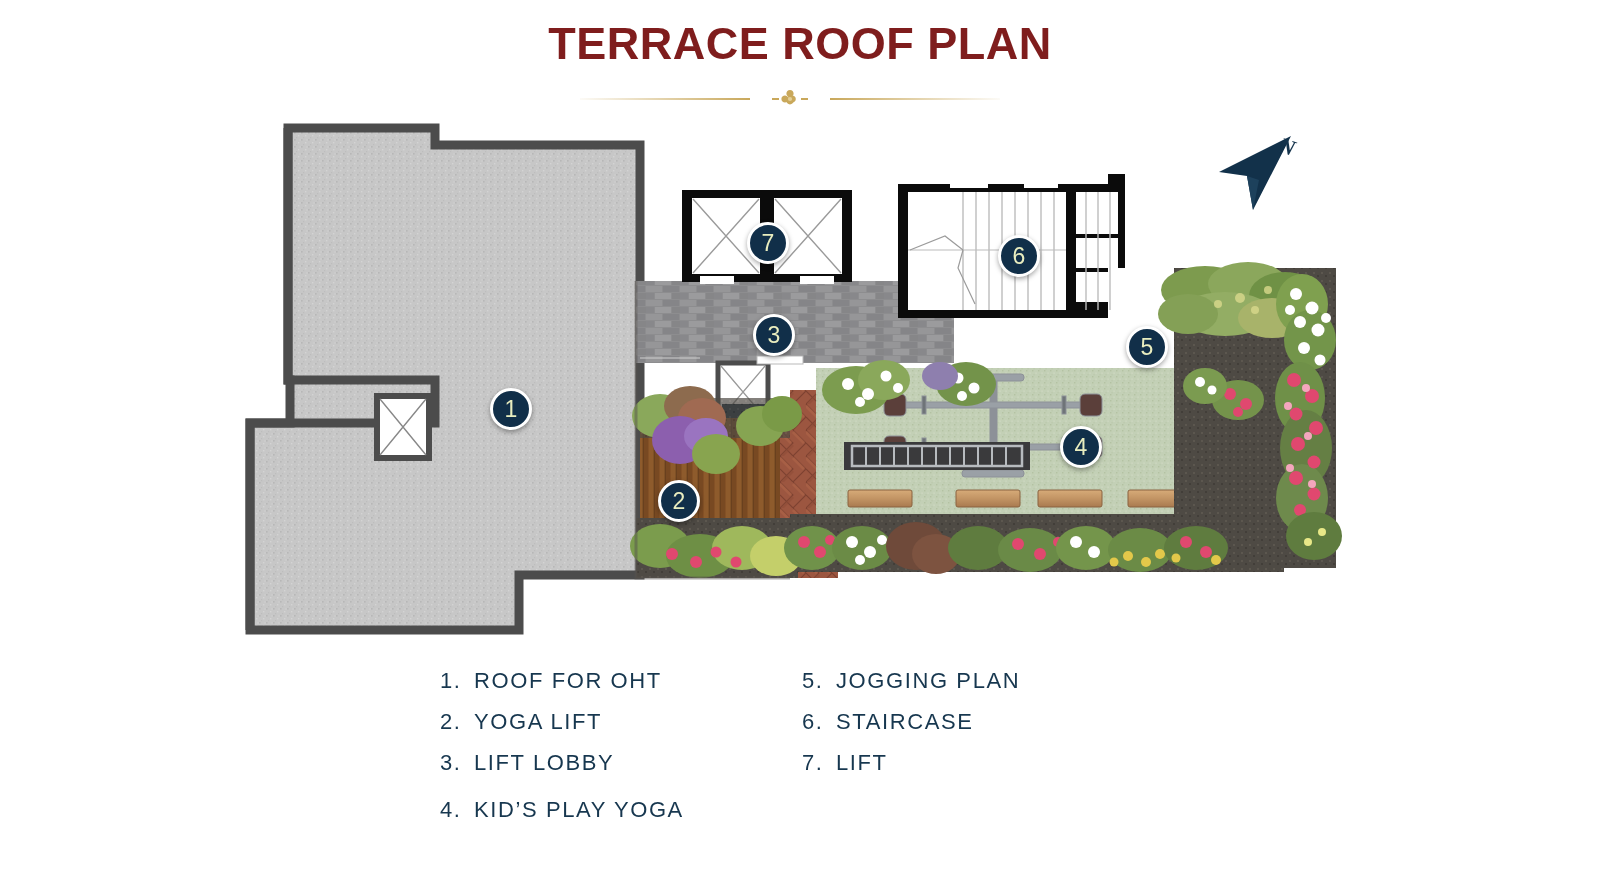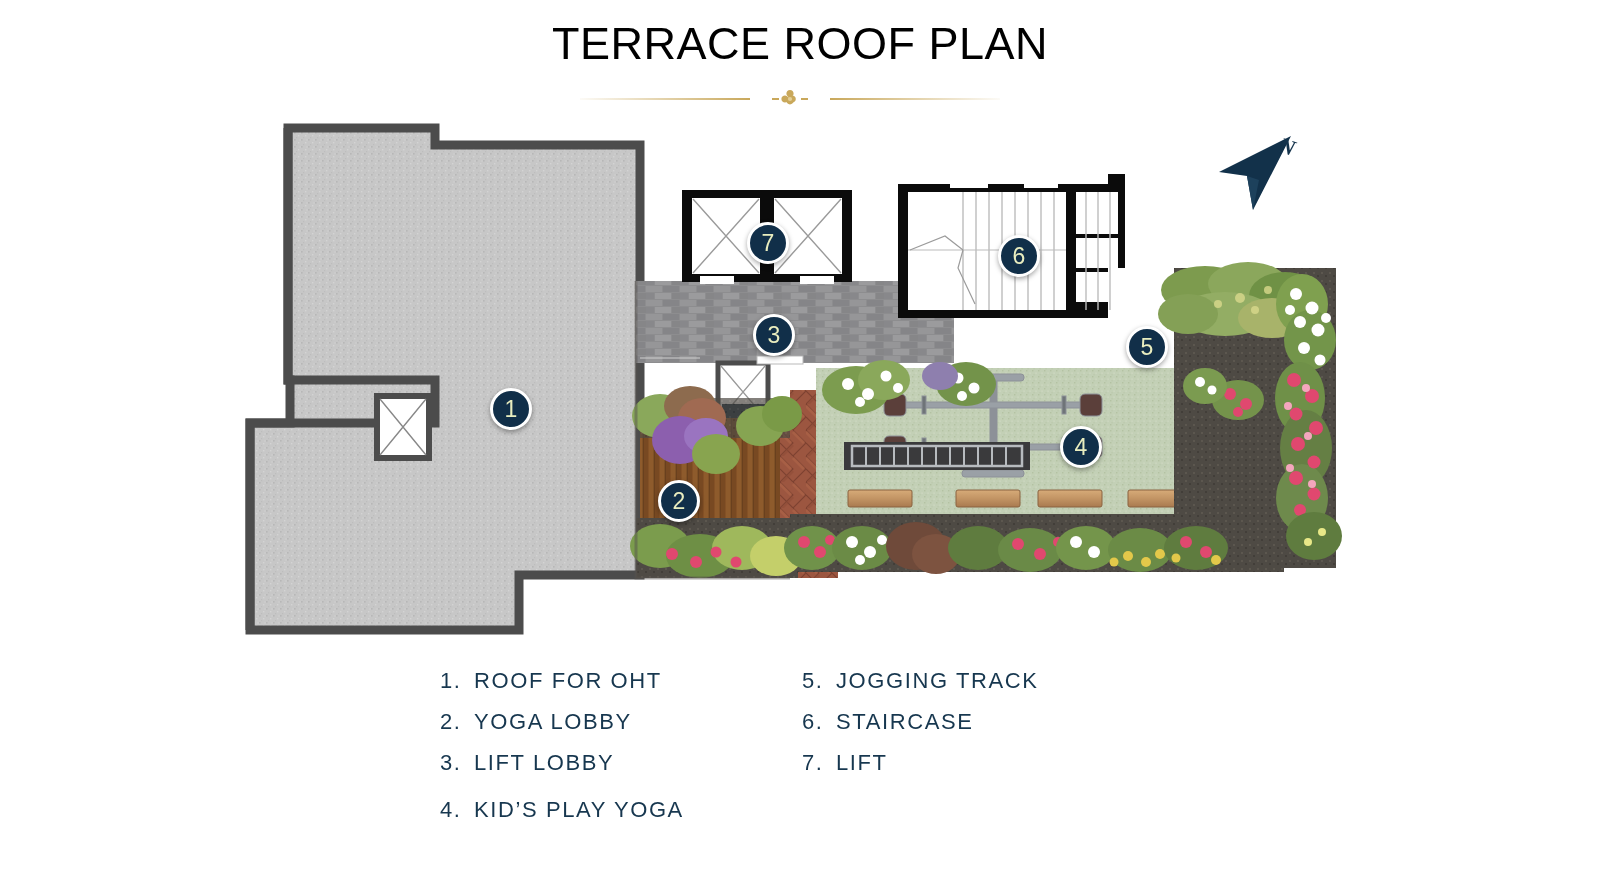"TERRACE ROOF PLAN" .title { color: #000000 -> #7f1d1d; font-weight: 400 -> 700 }
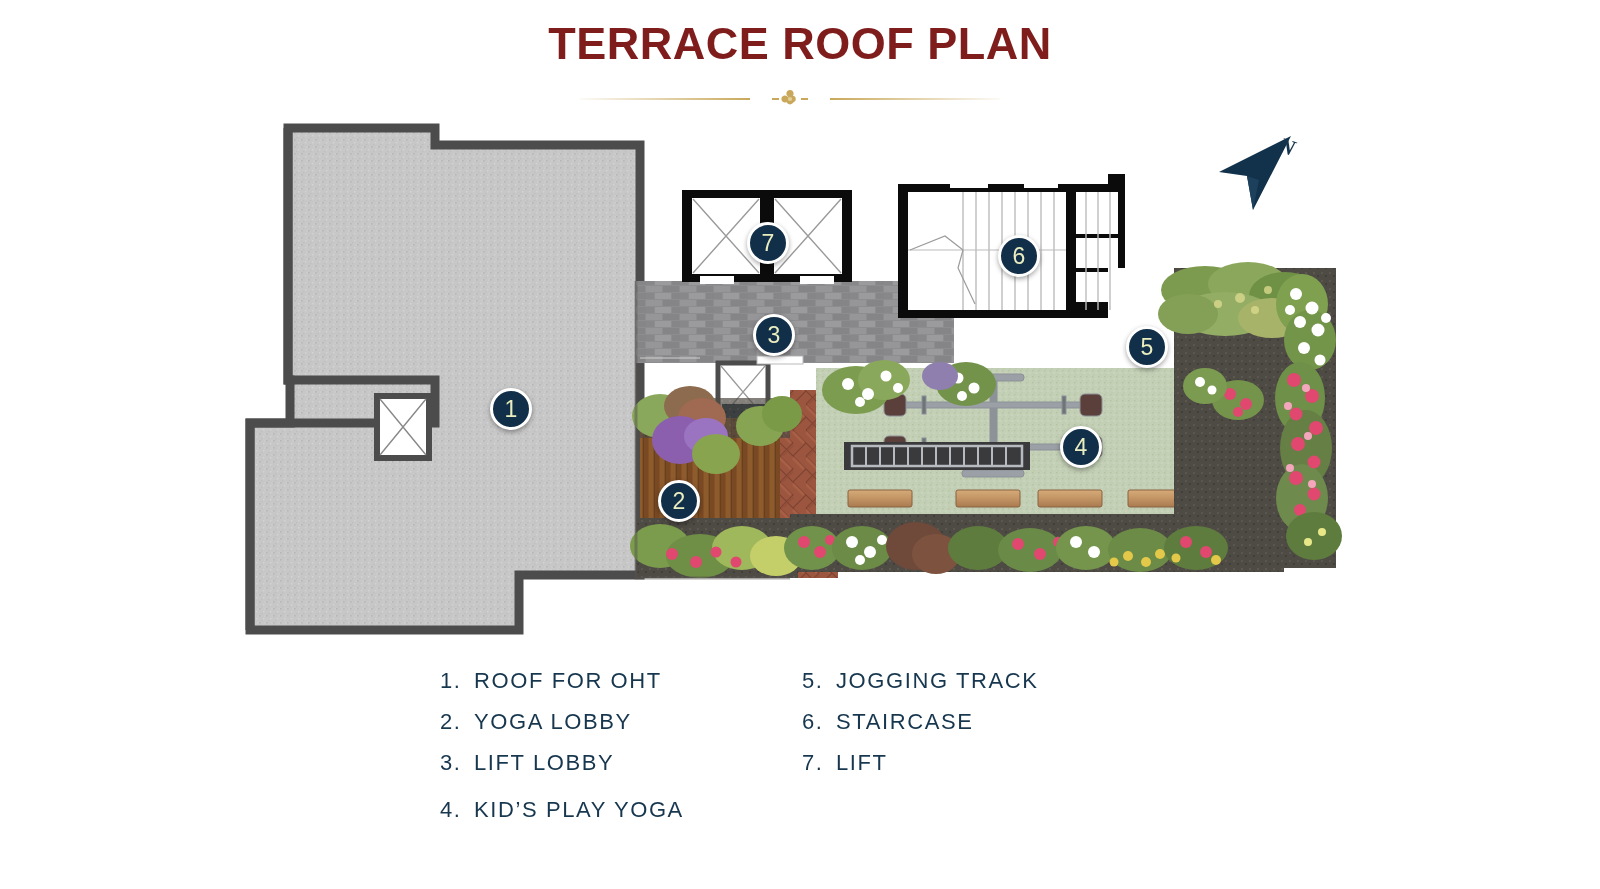"JOGGING TRACK" span.txt { text: TRACK -> PLAN }
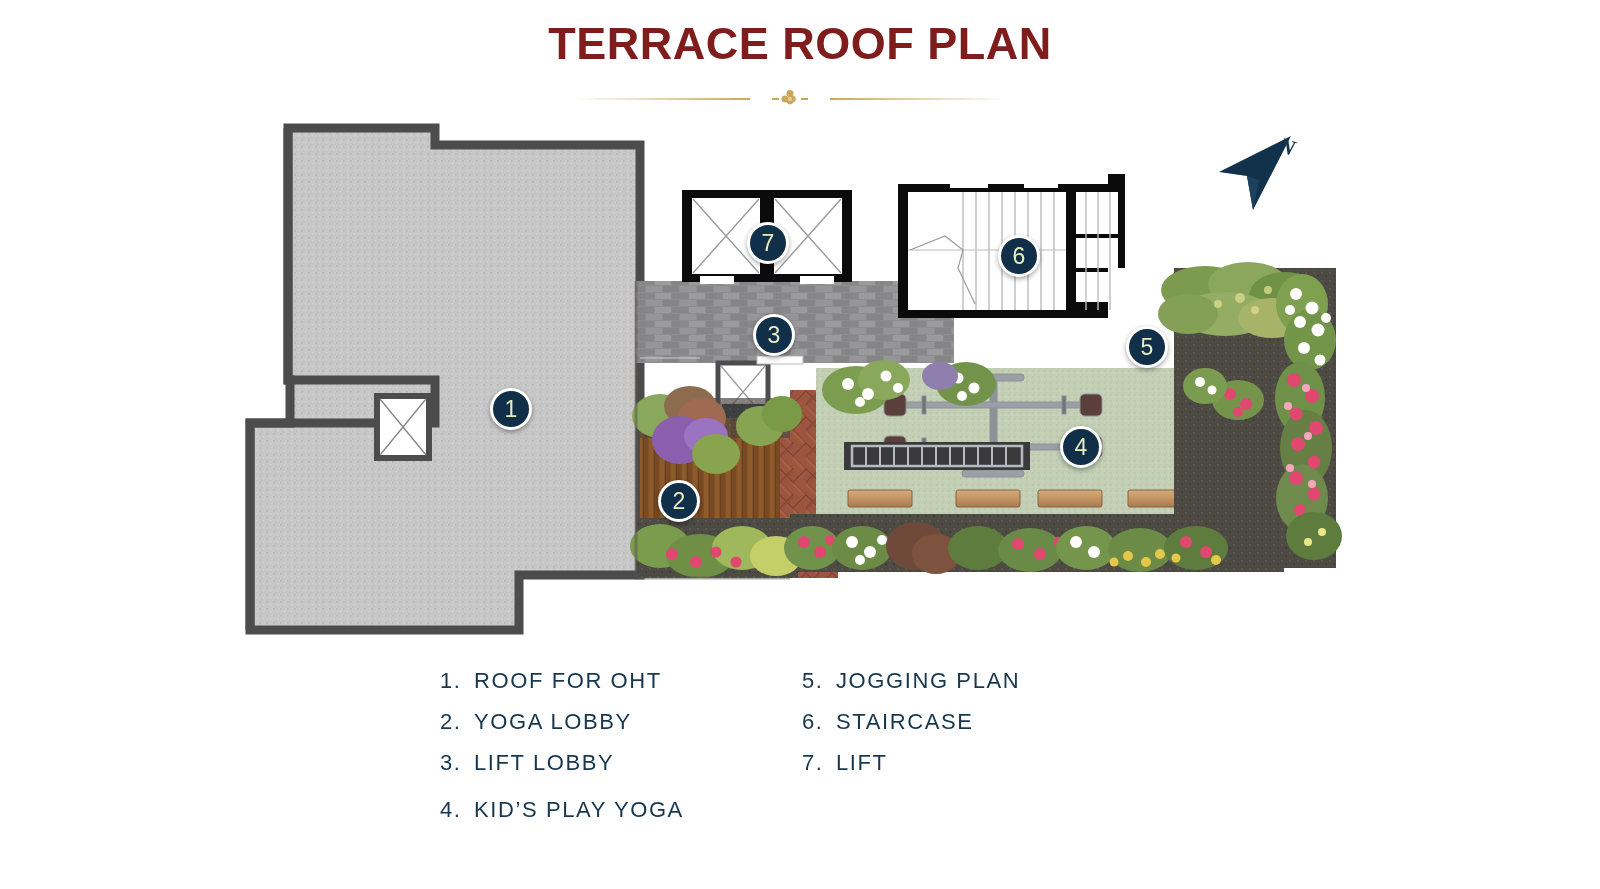"YOGA LOBBY" span.txt { text: LOBBY -> LIFT }
